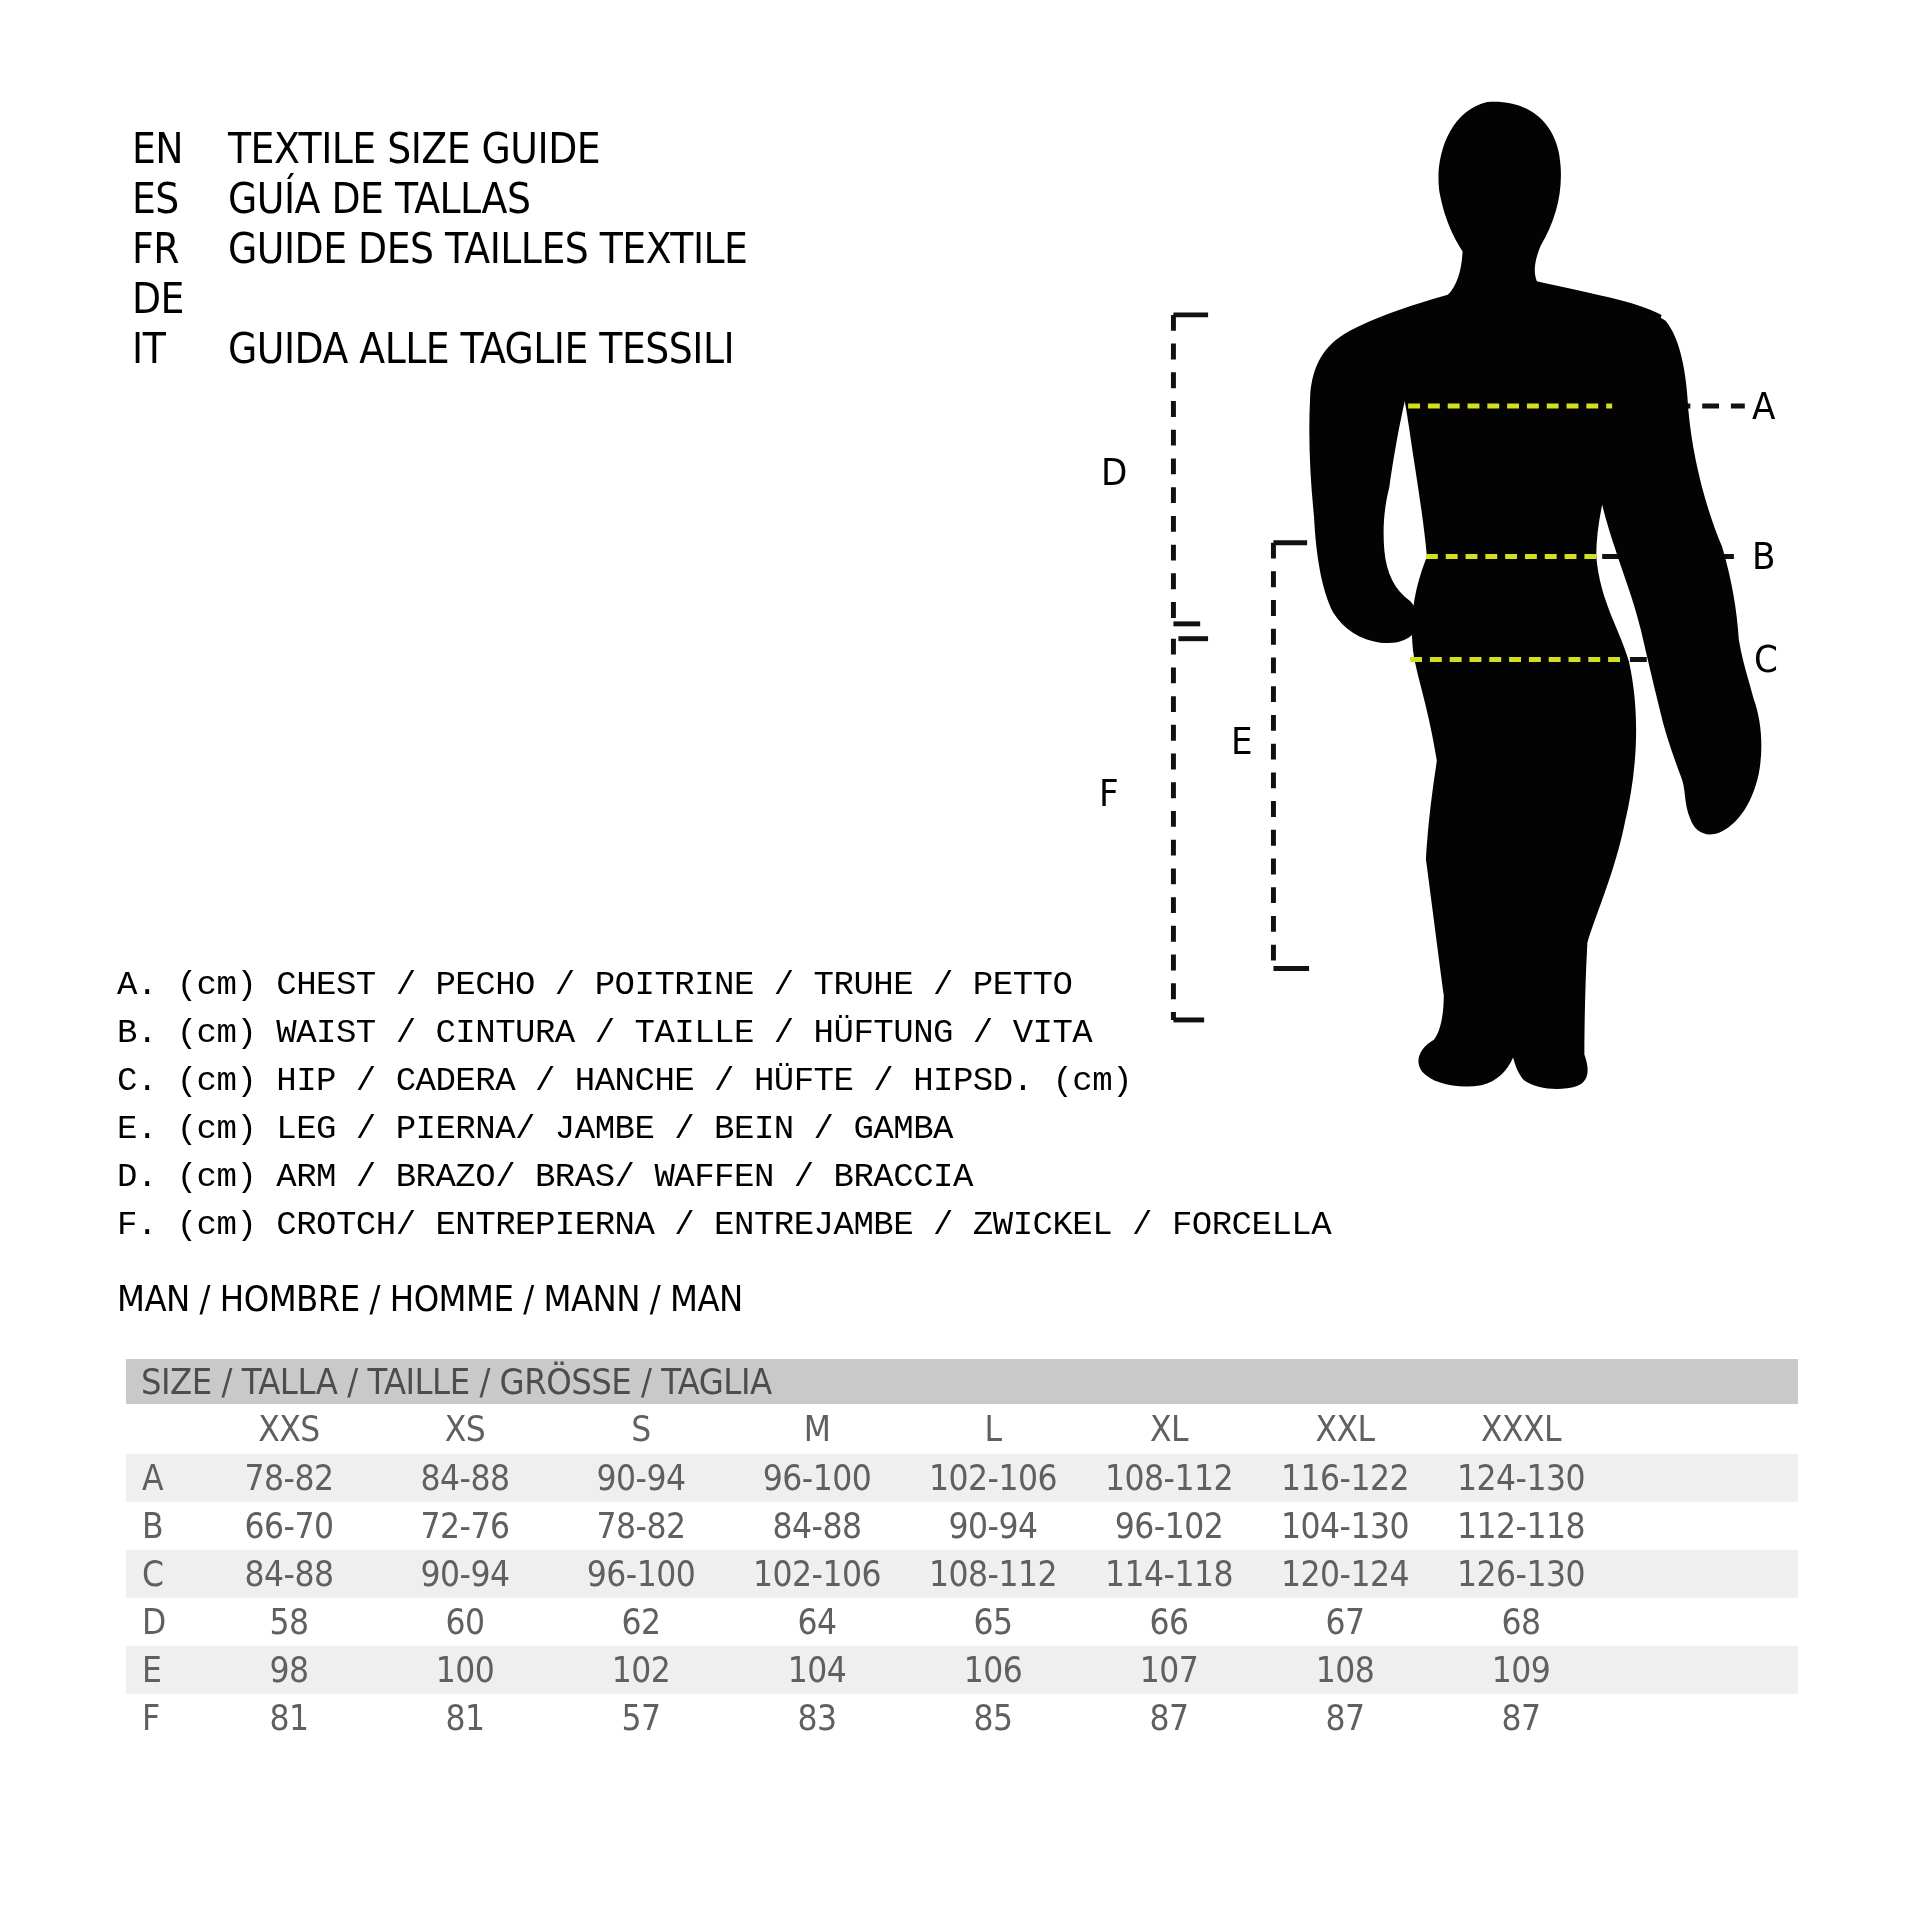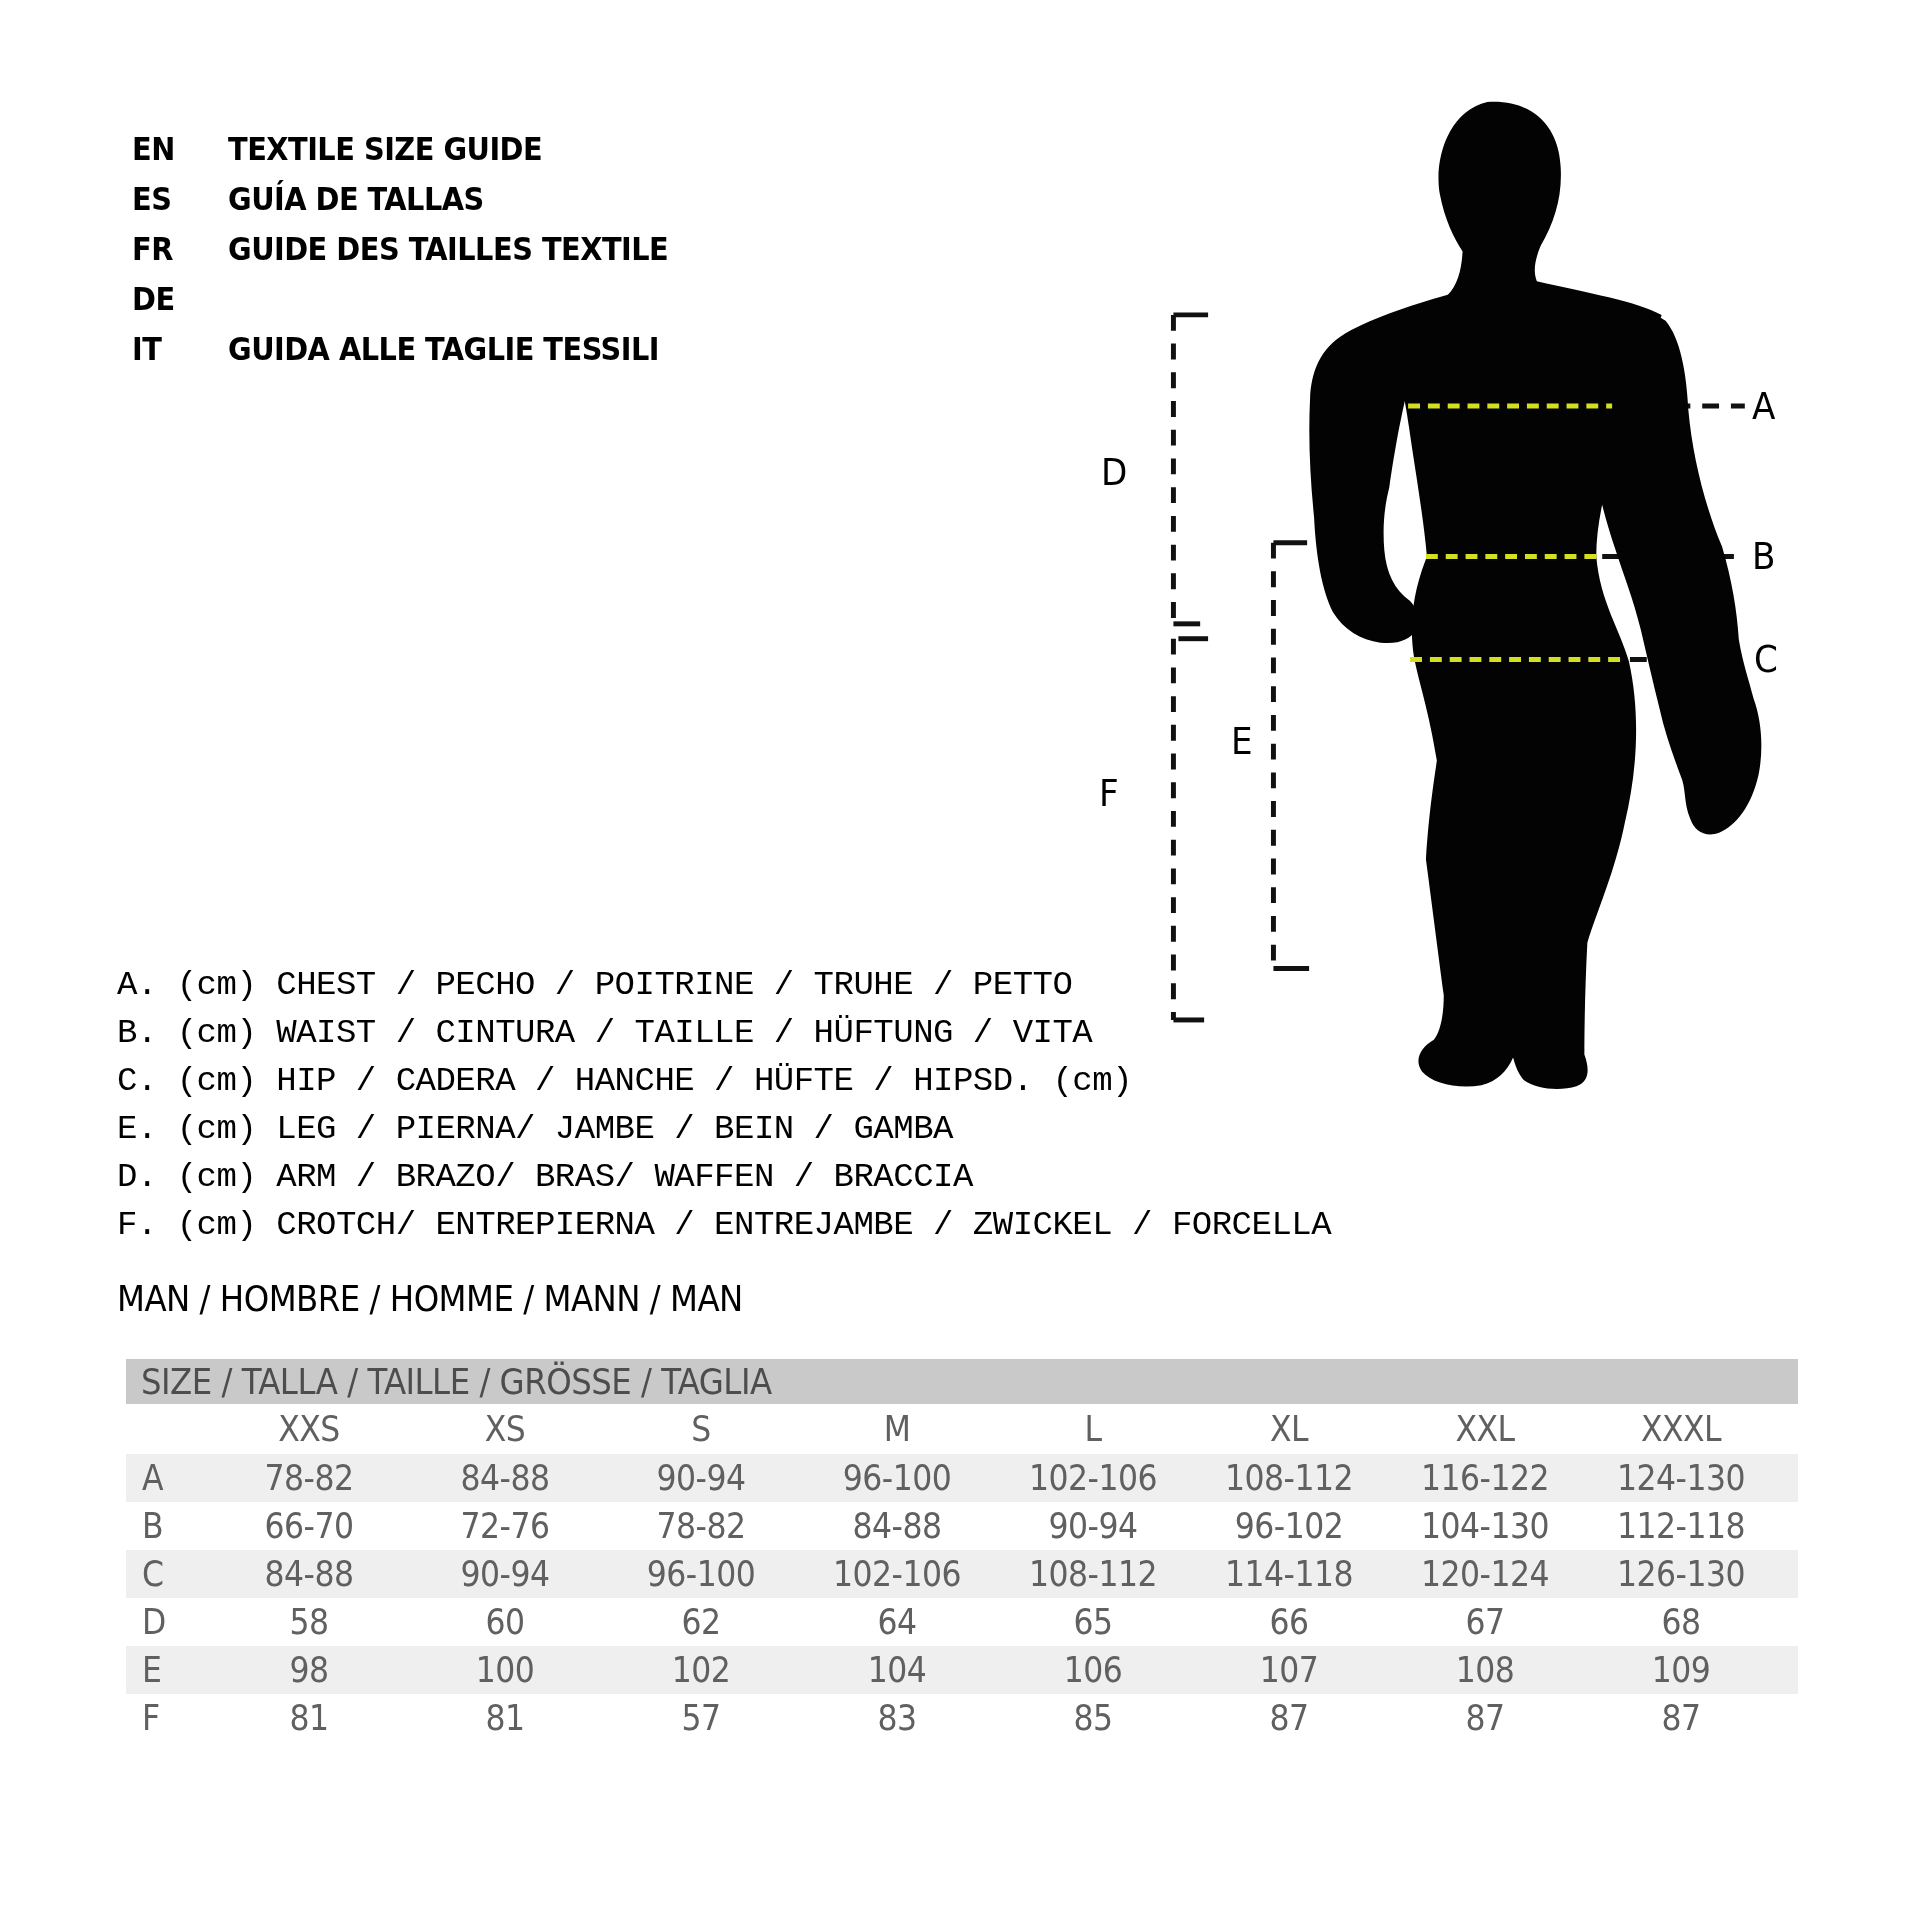"EN" .lang-row { font-size: 32px -> 42px; font-weight: bold -> none }
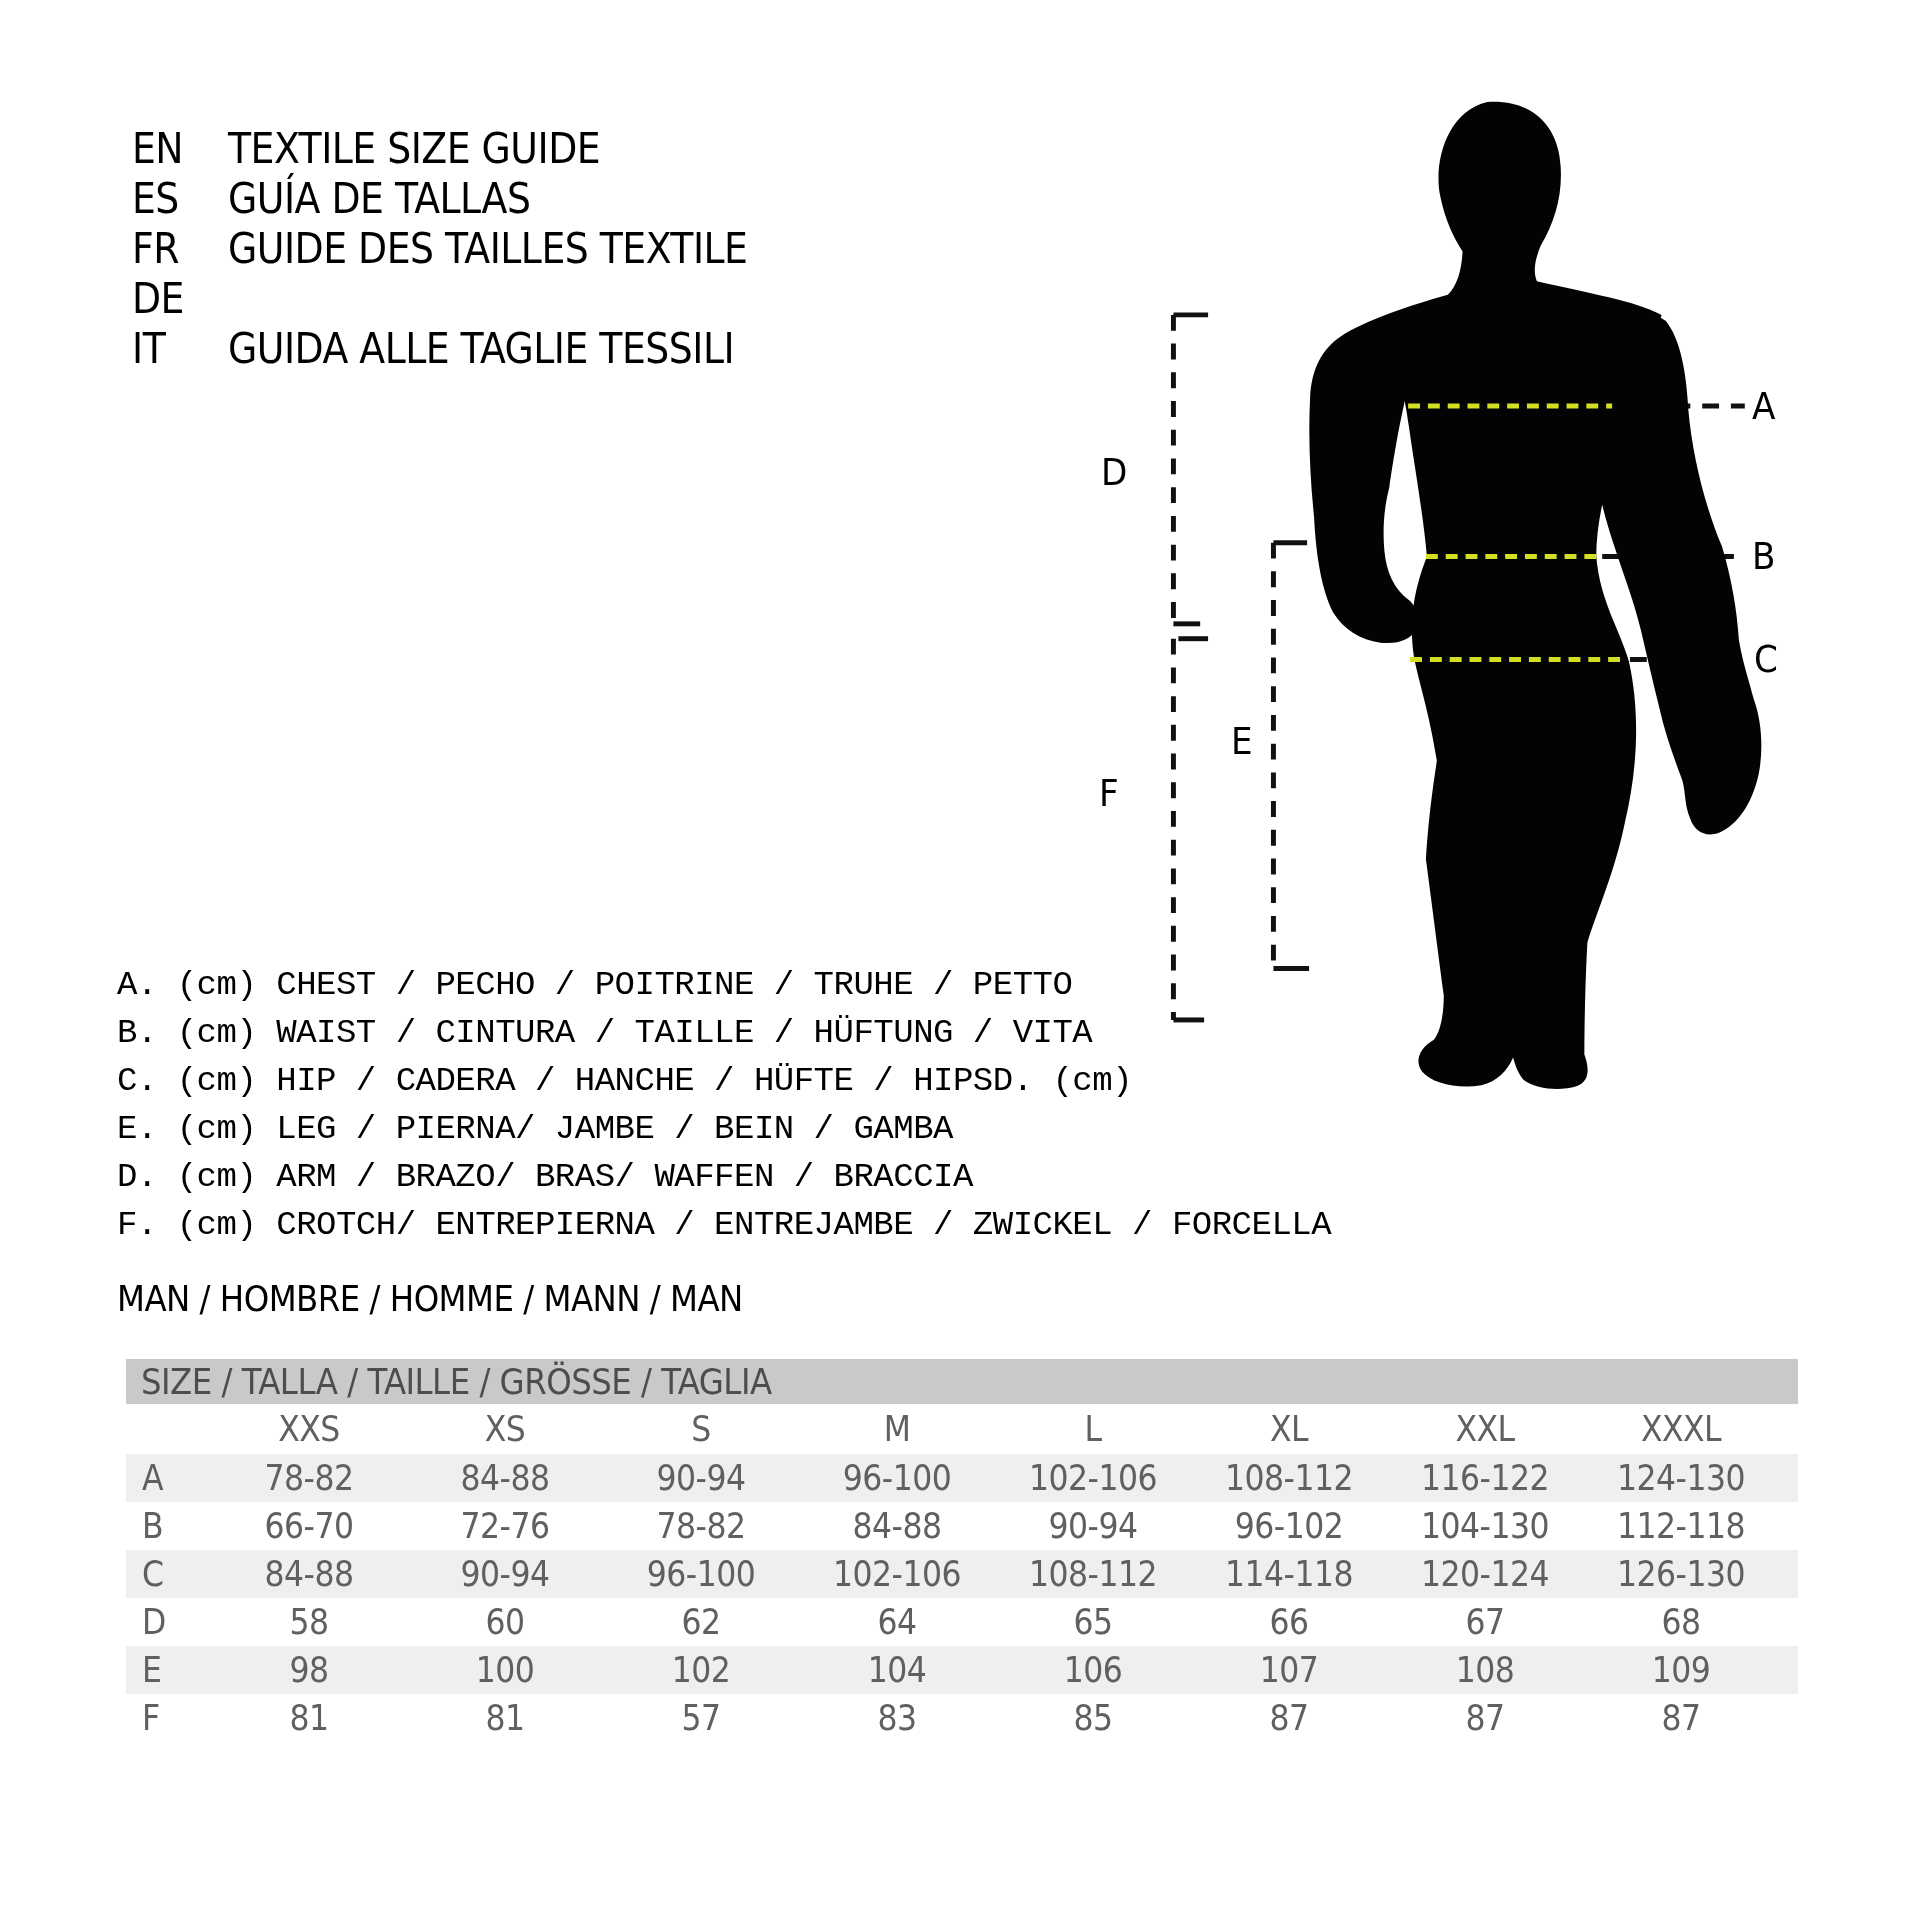"XXS" .t-row { gap: 20px -> none }
